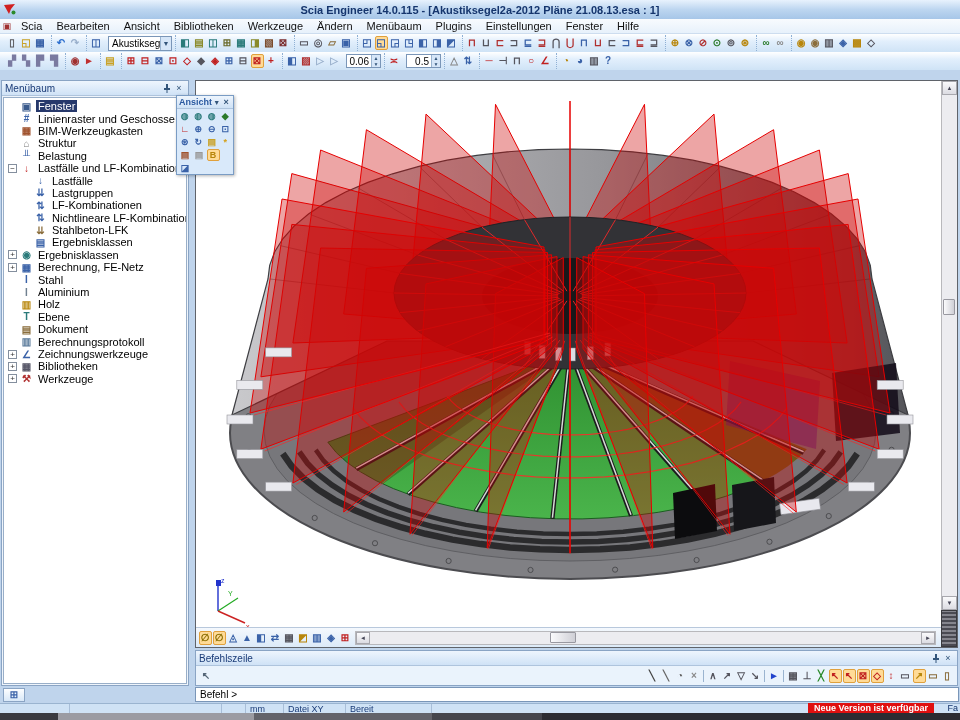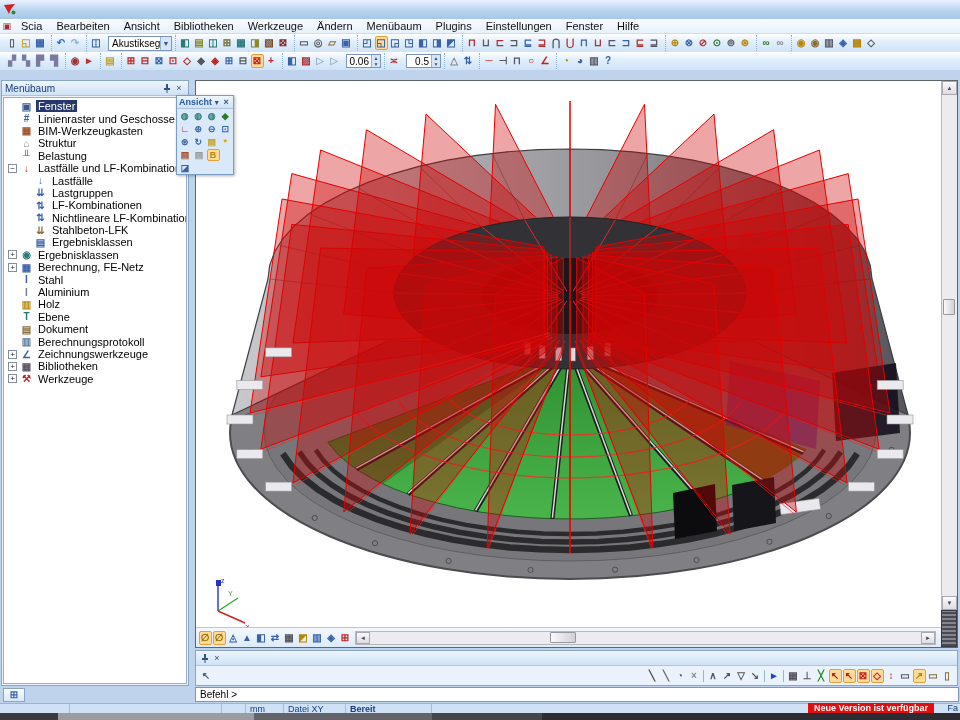"Scia Engineer 14.0.115 -" span { html: none -> <span>Scia Engineer 14.0.115 - [Akustiksegel2a-2012 Pläne 21.08.13.esa : 1]</span> }
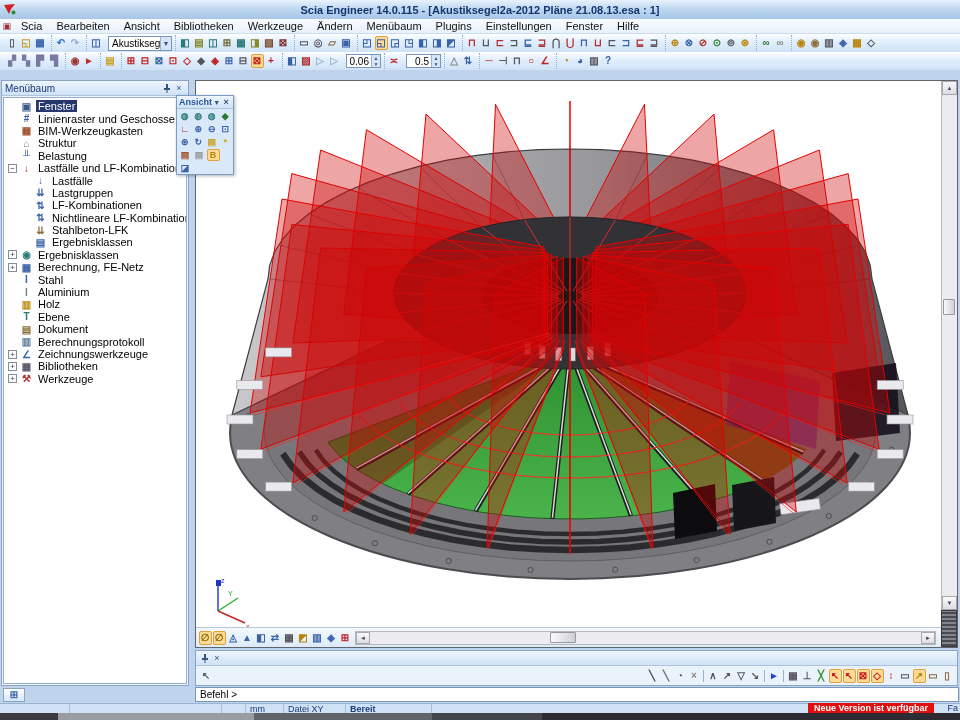"Befehlszeile" span.ptitle { html: none -> <span>Befehlszeile</span> }
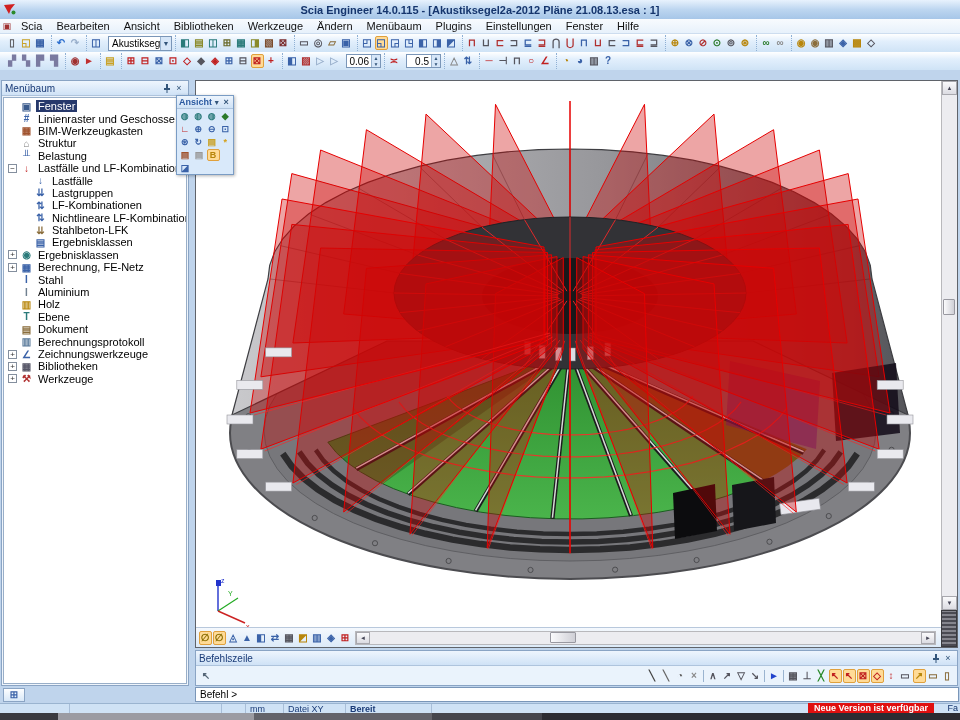"Bereit" span.stcell { font-weight: bold -> none }
